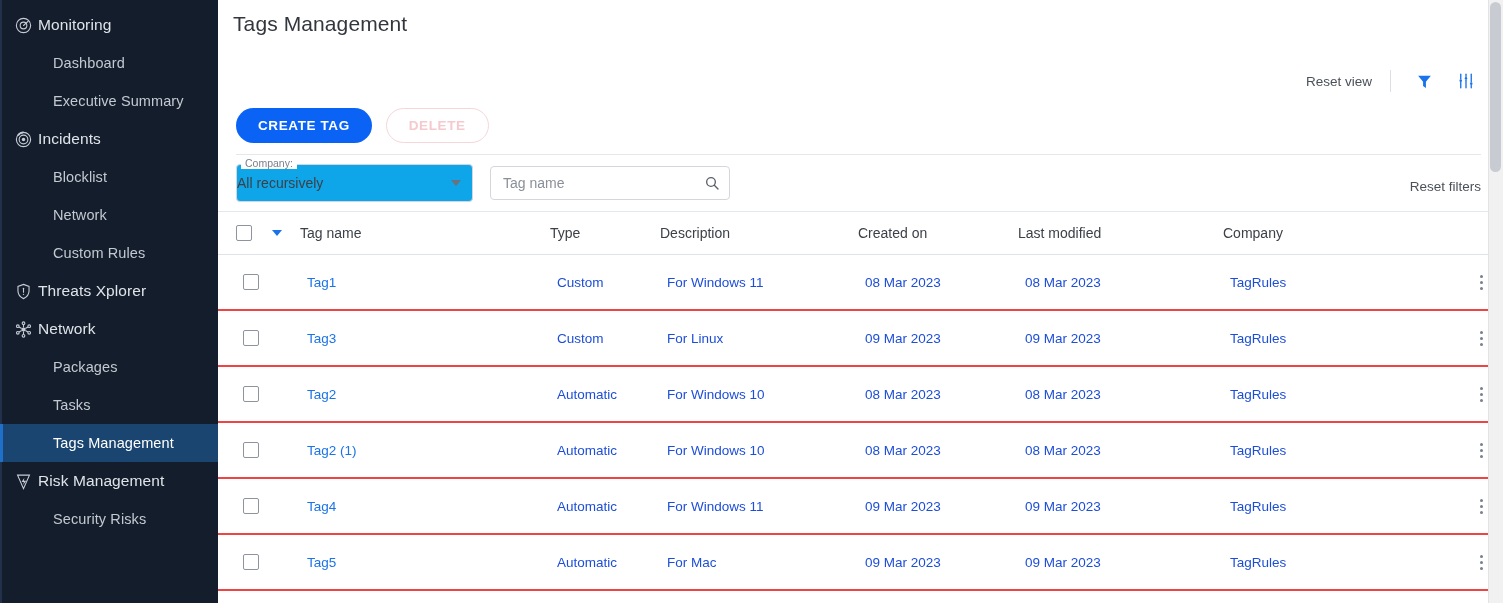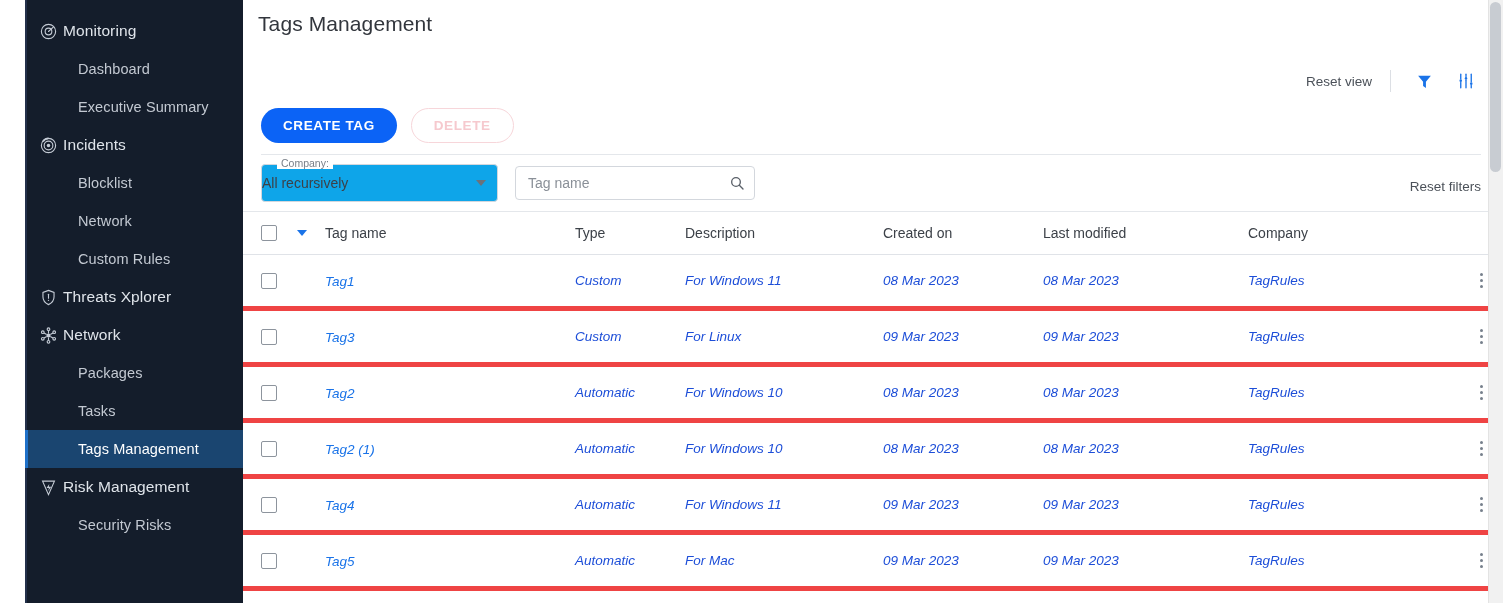"Monitoring" .sidebar { margin-left: 25px -> none; padding-top: 12px -> 6px }
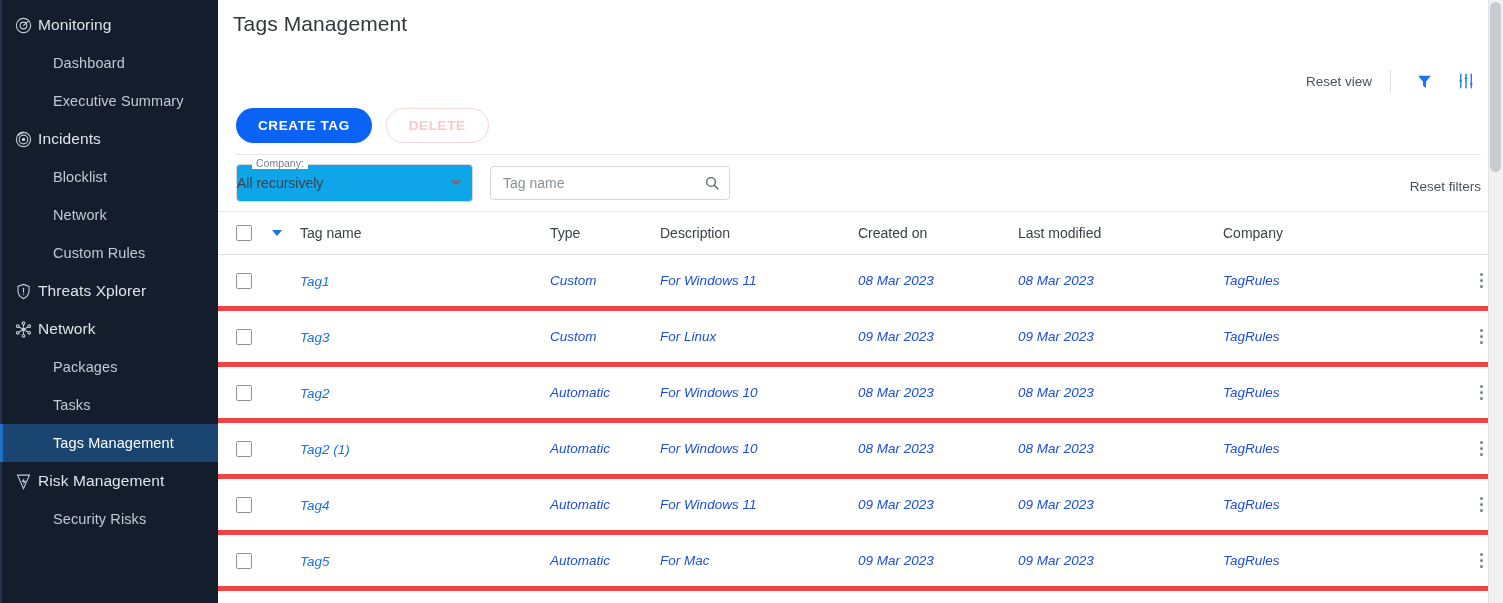"Company:" .select-label { left: 16px -> 5px }
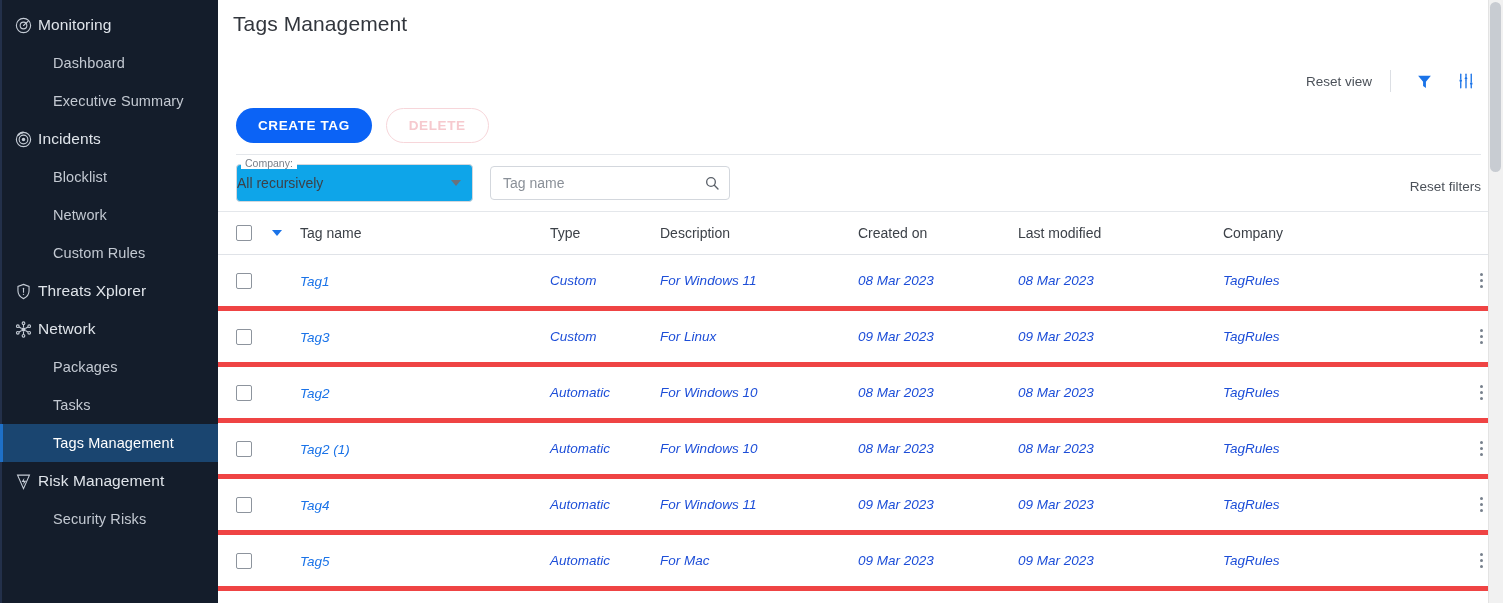"Tag1" .trow { border-bottom: 5px solid #ef4444 -> 2px solid #ef4444; font-style: italic -> none; padding-left: 18px -> 25px }
